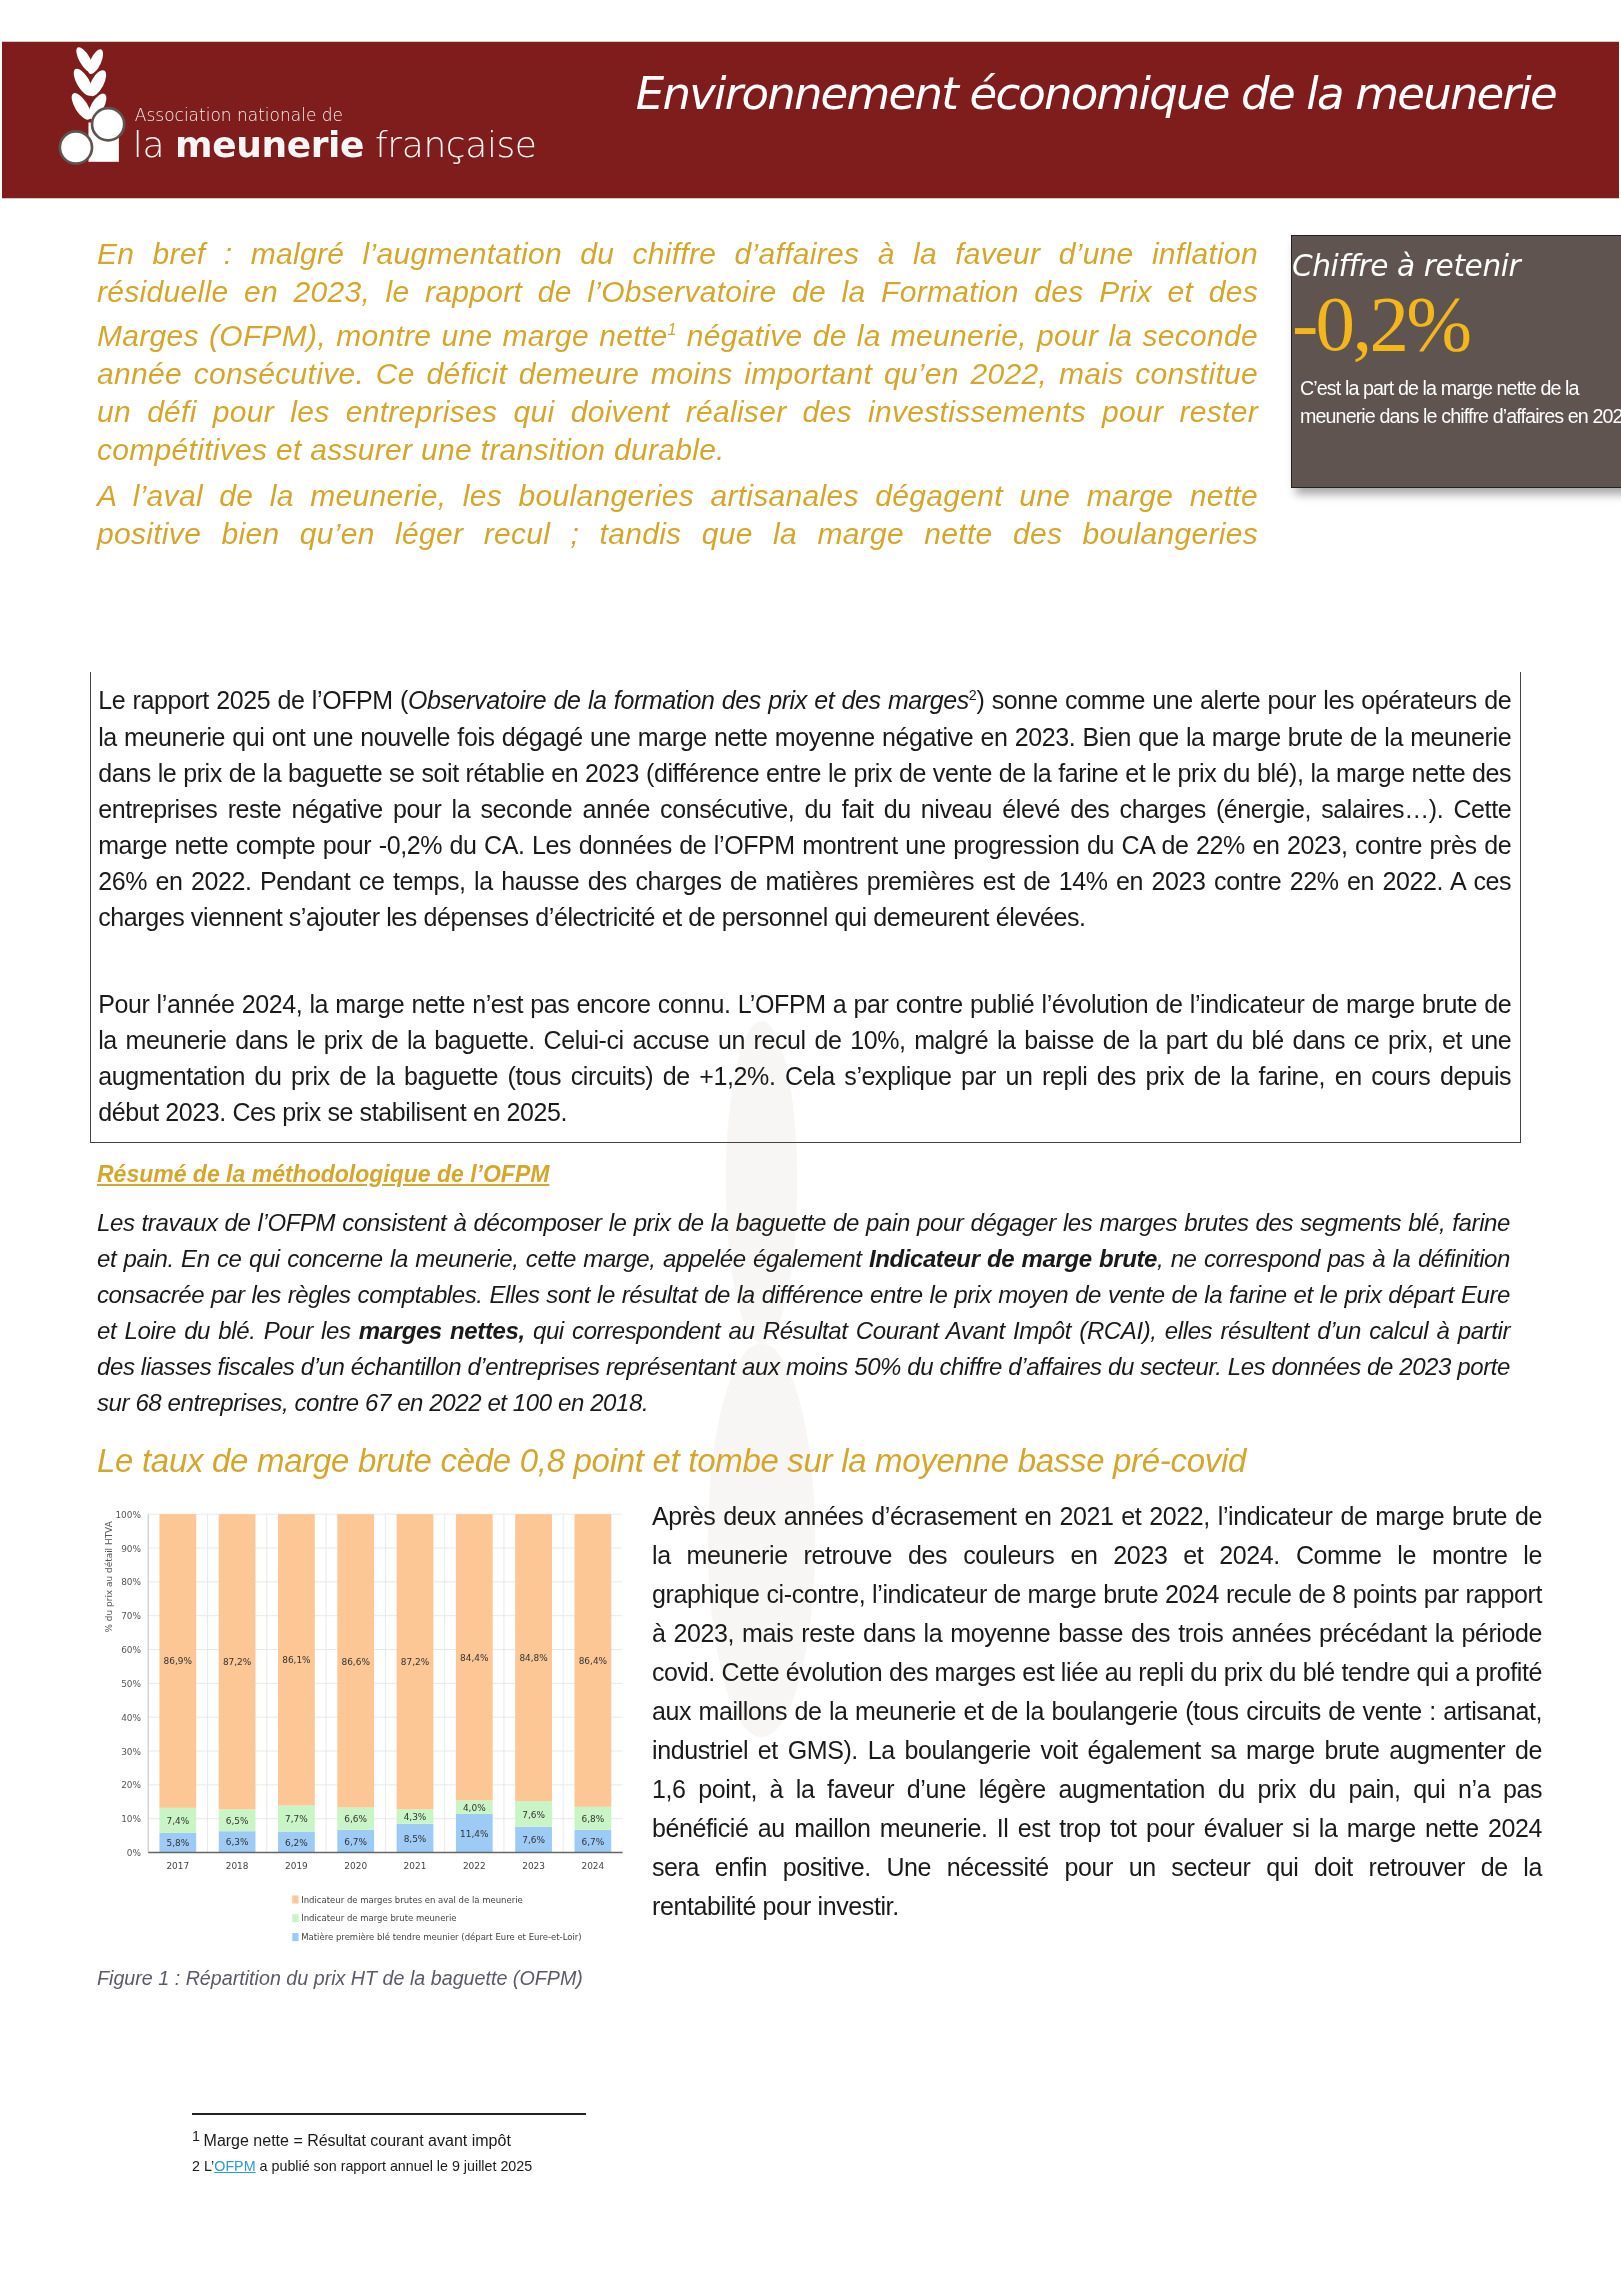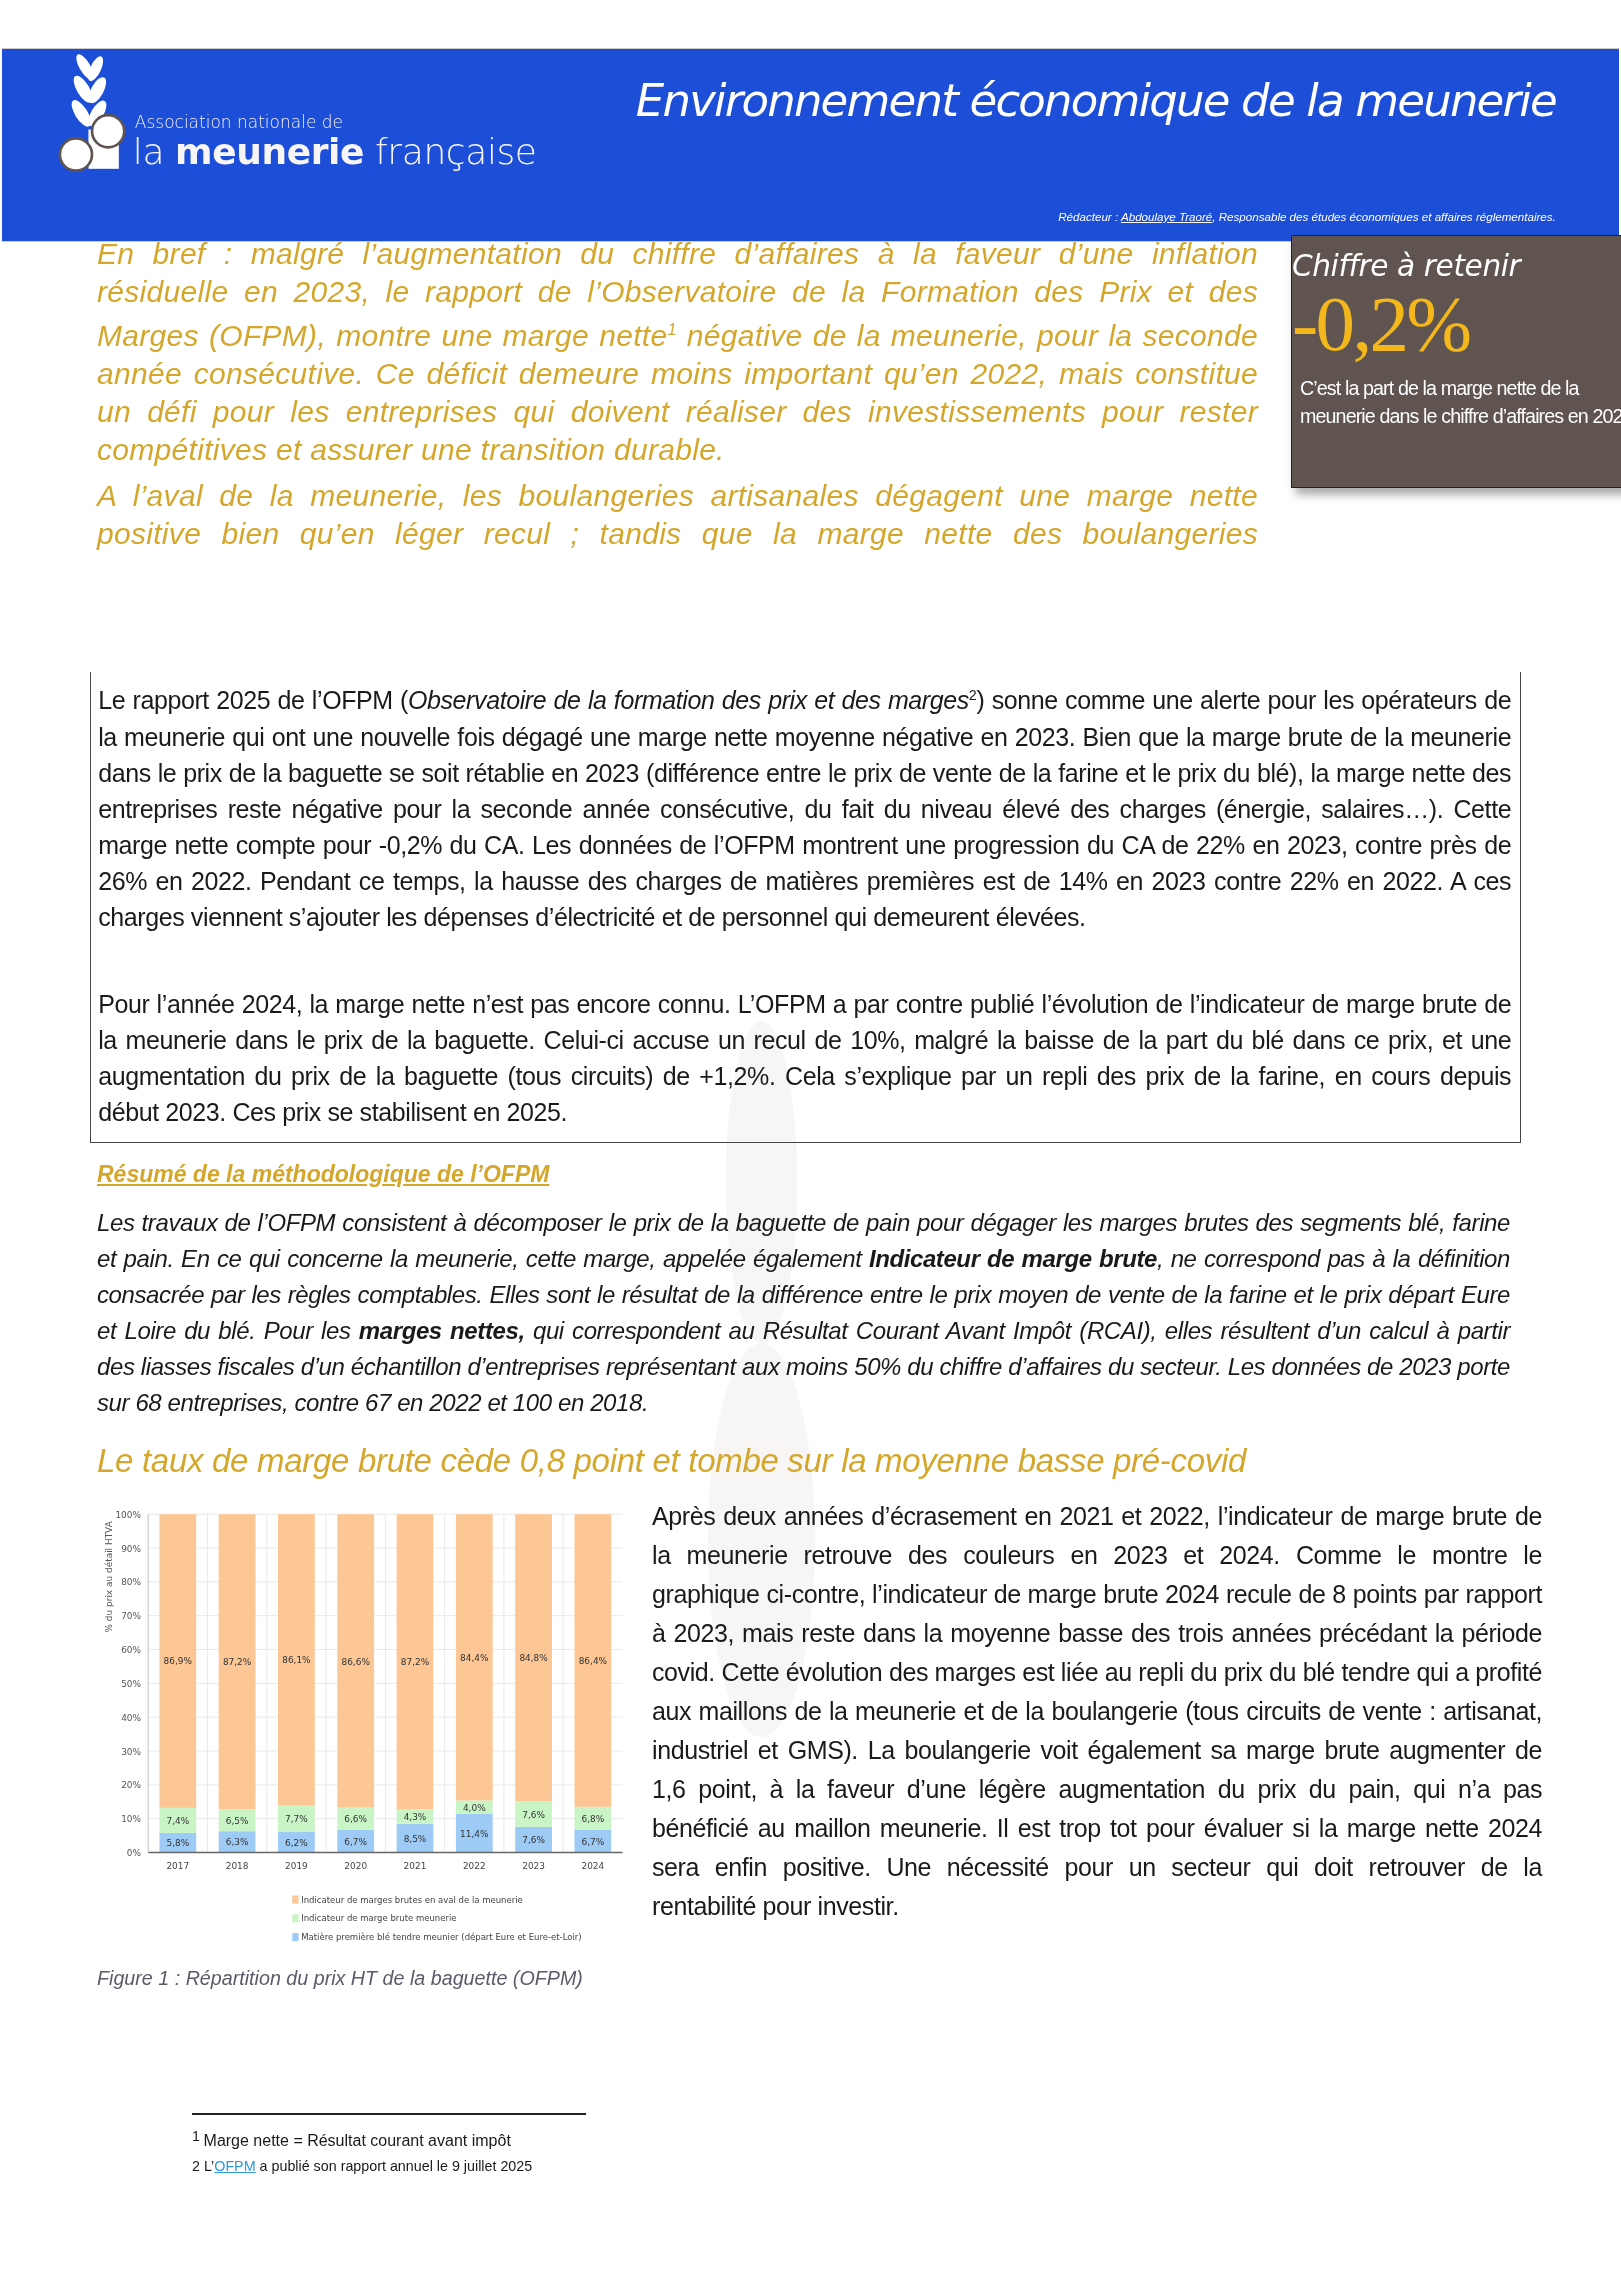"Association nationale de" .header { background: #1d4ed8 -> #7f1d1d; height: 194px -> 158px; top: 48px -> 41px }
